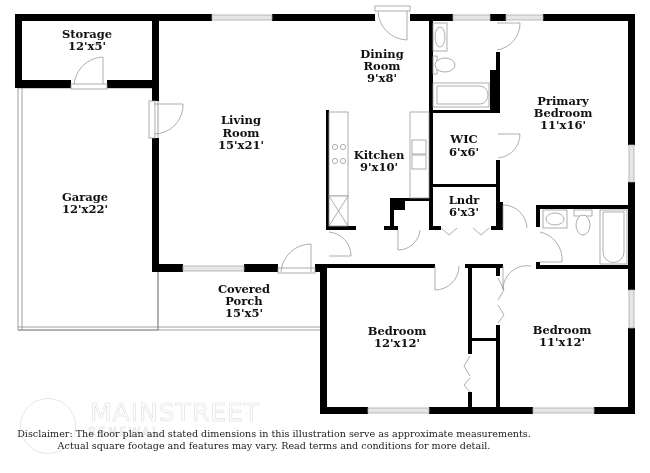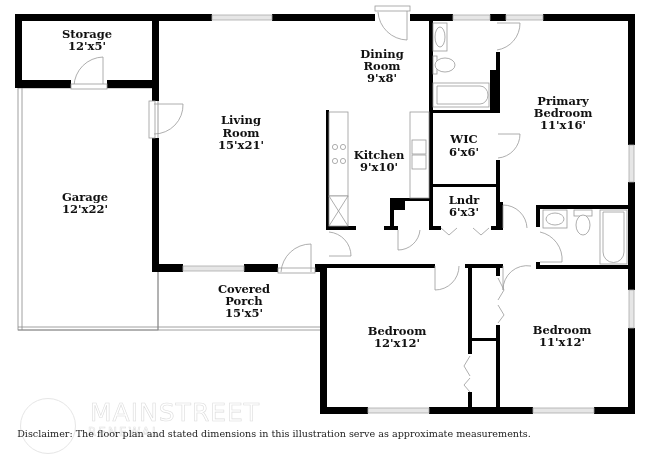"Actual square footage and features" div { html: none -> <div>Actual square footage and features may vary. Read terms and conditions for more detail.</div> }
